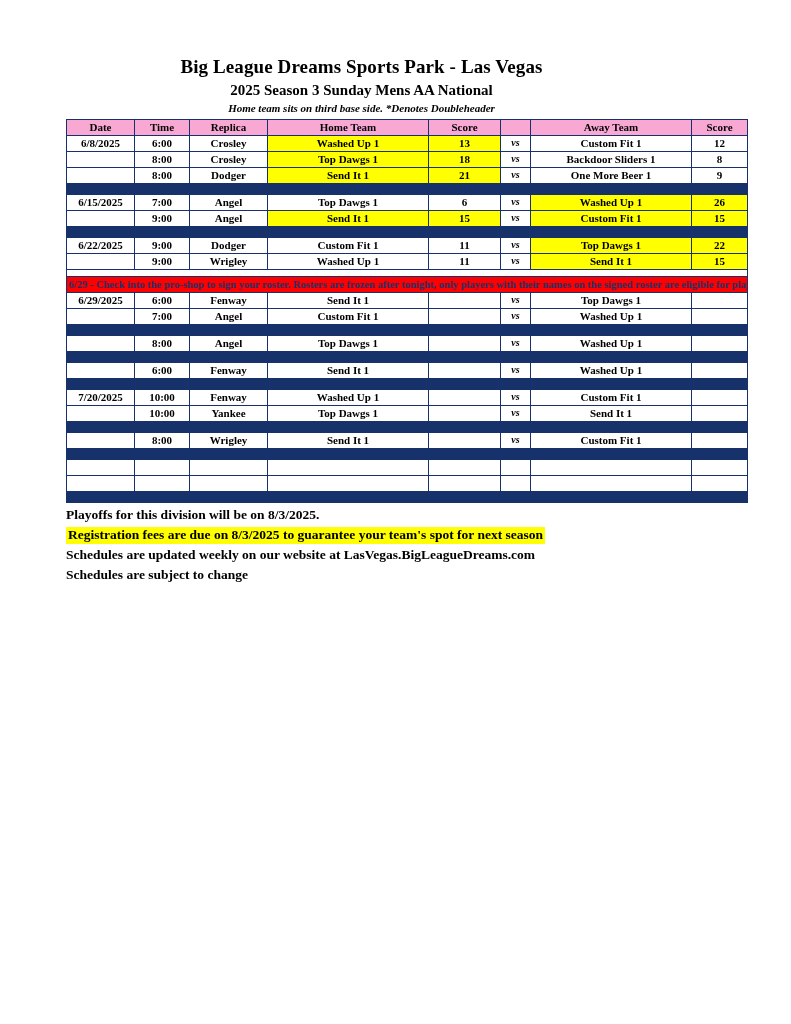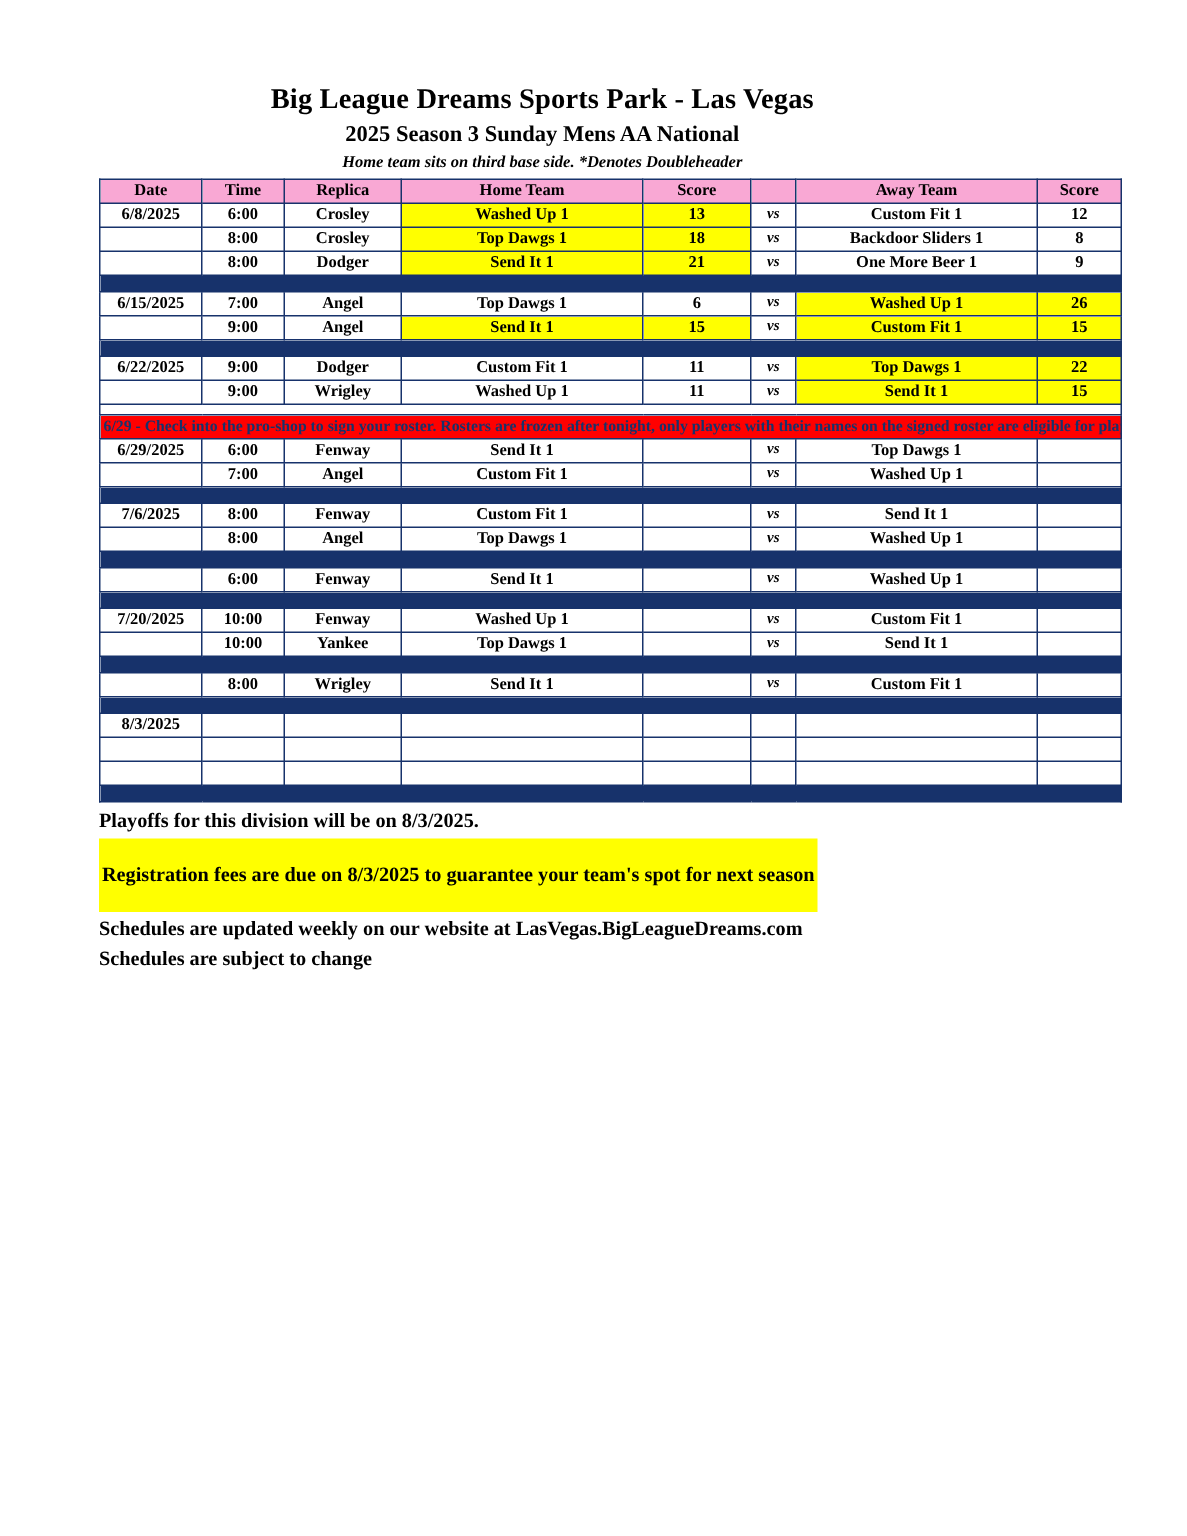"7/6/2025" tr { html: <tr> <td>7/6/2025</td> <td>8:00</td> <td>Fenway</td> <td>Custom Fit 1</td> <td></td> <td>vs</td> <td>Send It 1</td> <td></td> </tr> -> none }
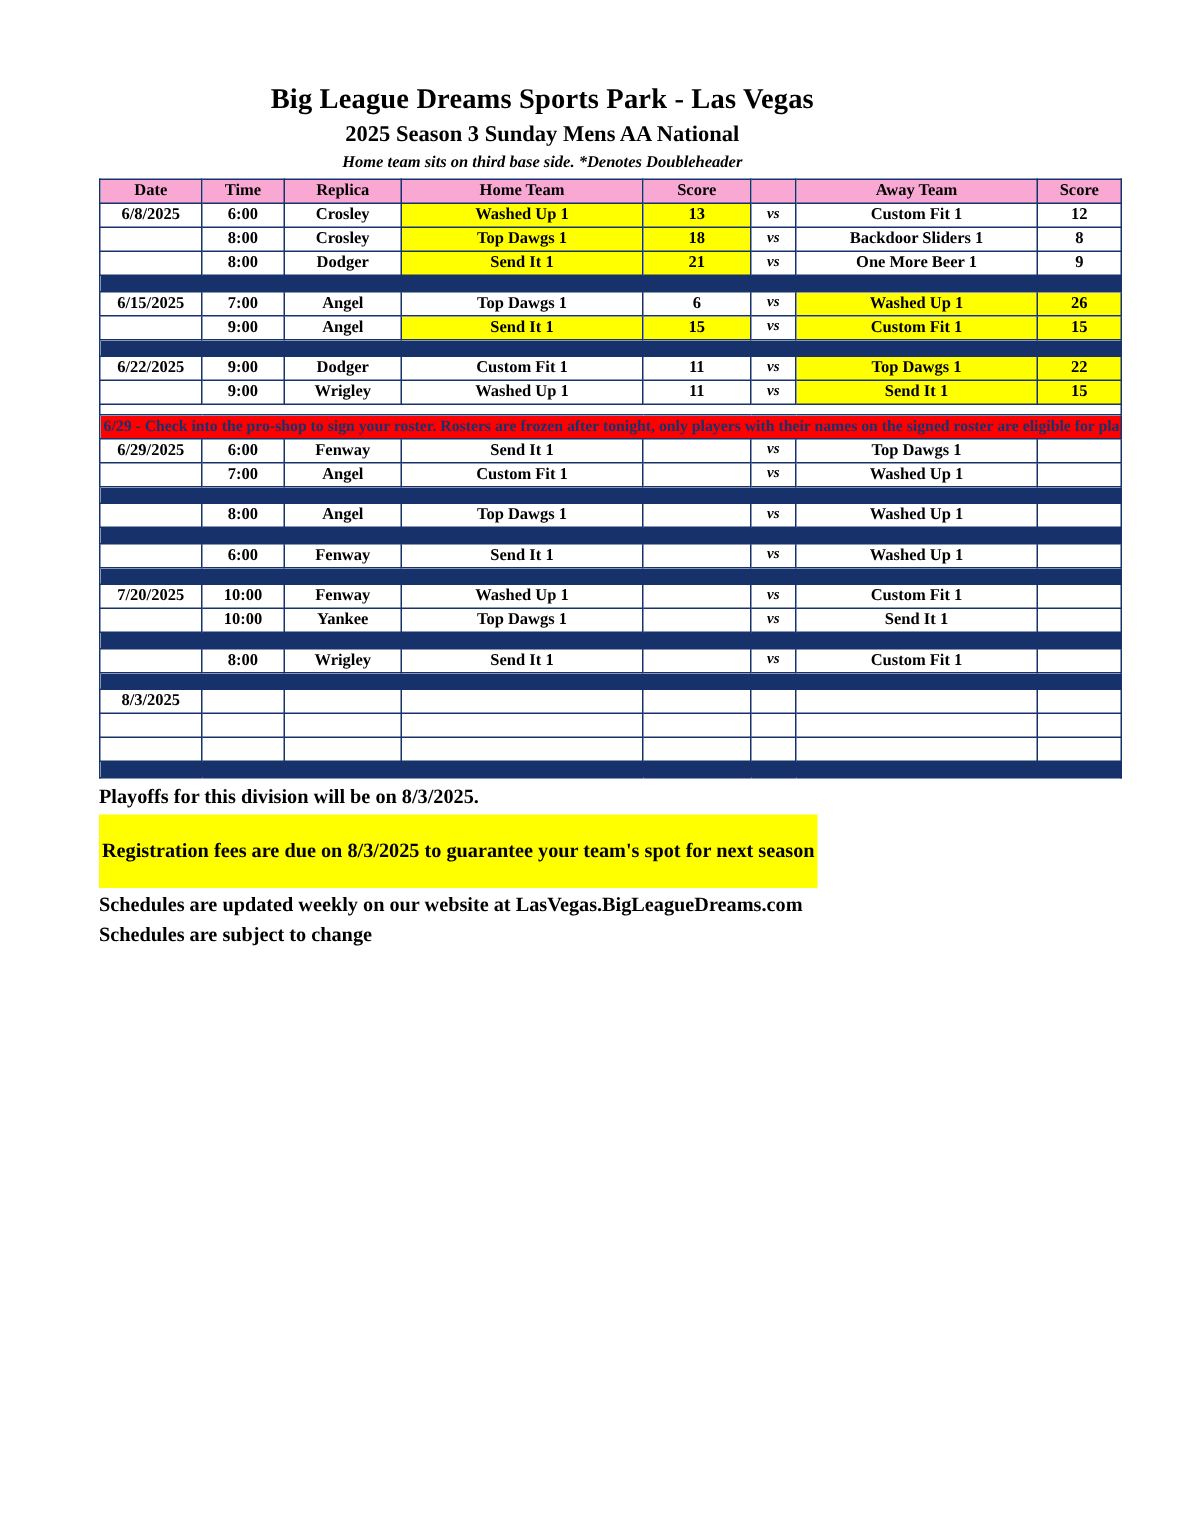"8/3/2025" tr { html: <tr> <td>8/3/2025</td> <td></td> <td></td> <td></td> <td></td> <td></td> <td></td> <td></td> </tr> -> none }
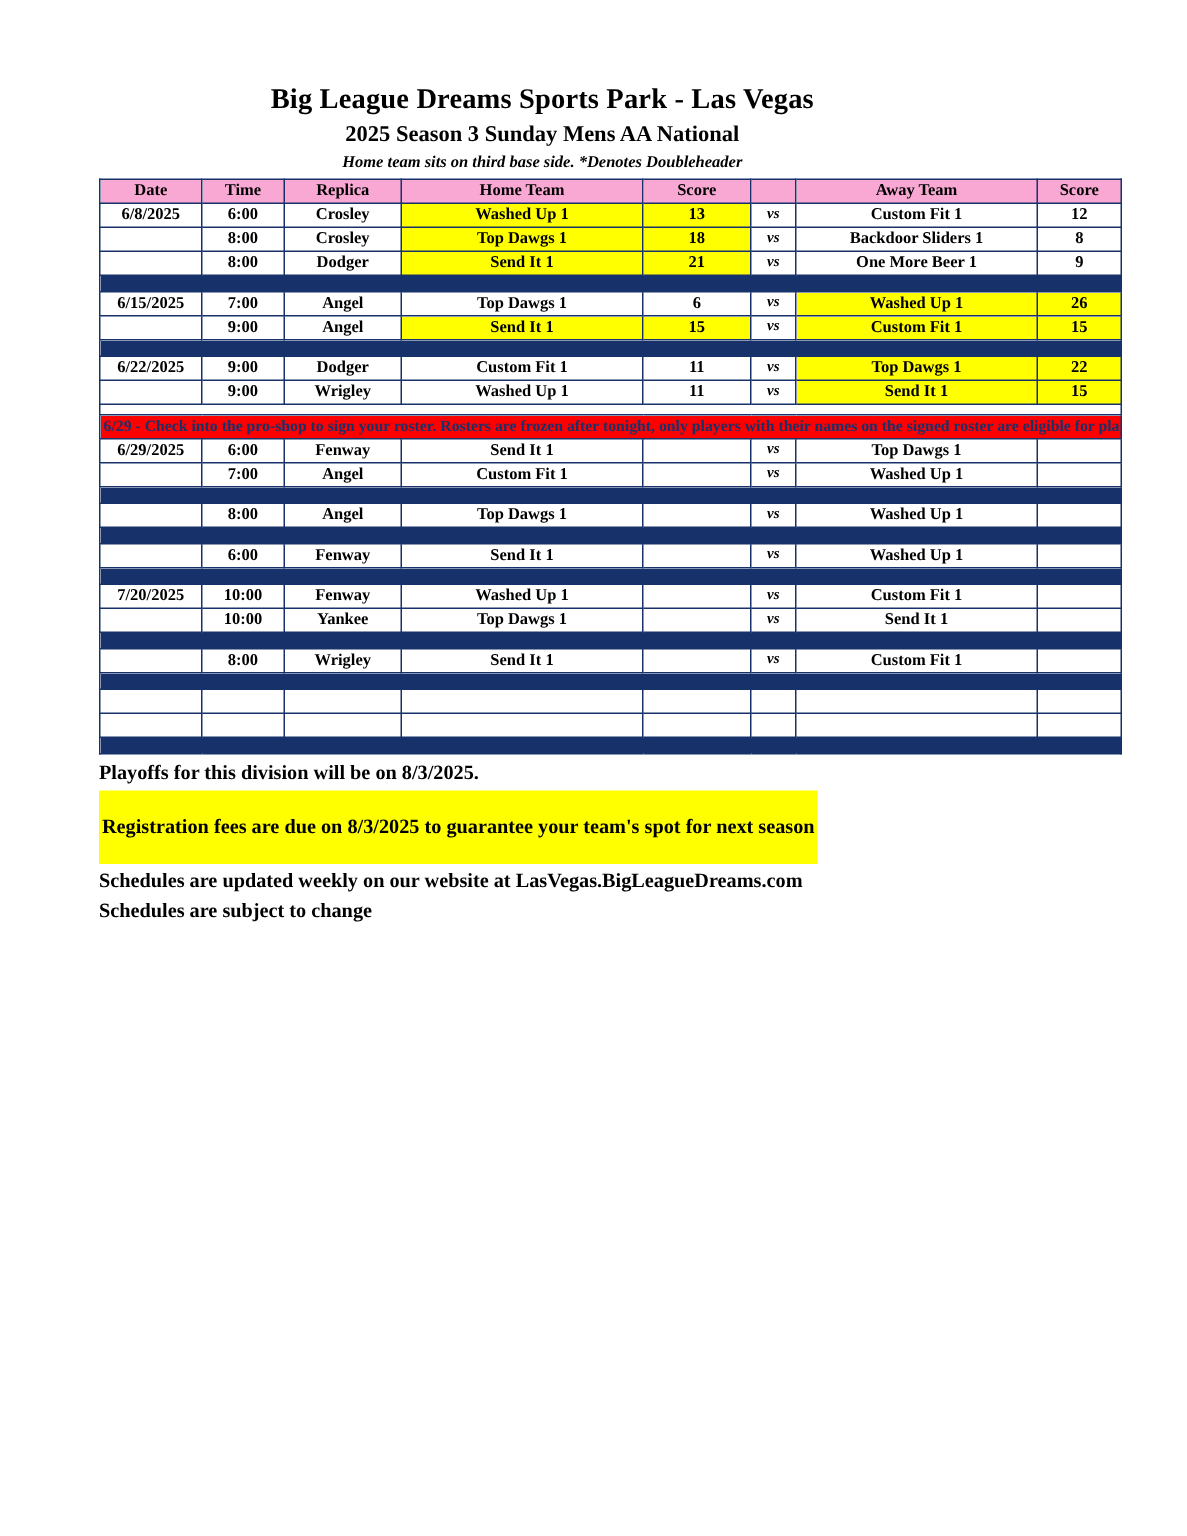"Registration fees are due on" .footer .yellow { padding: 16px 2px -> 0 2px }
